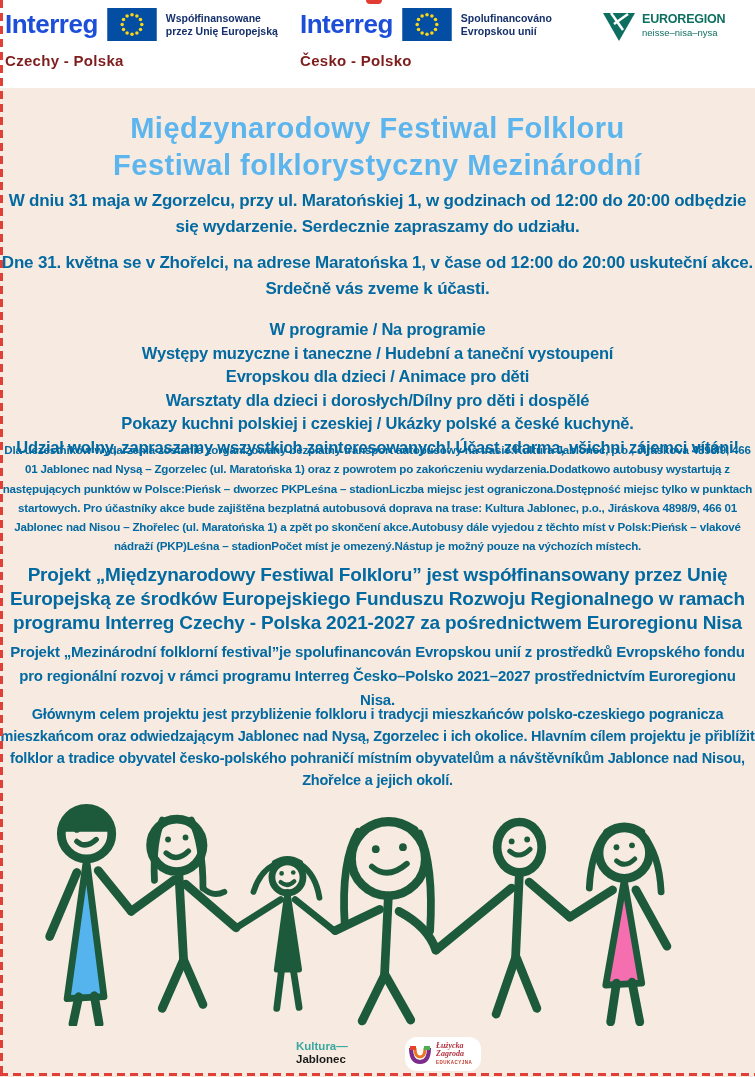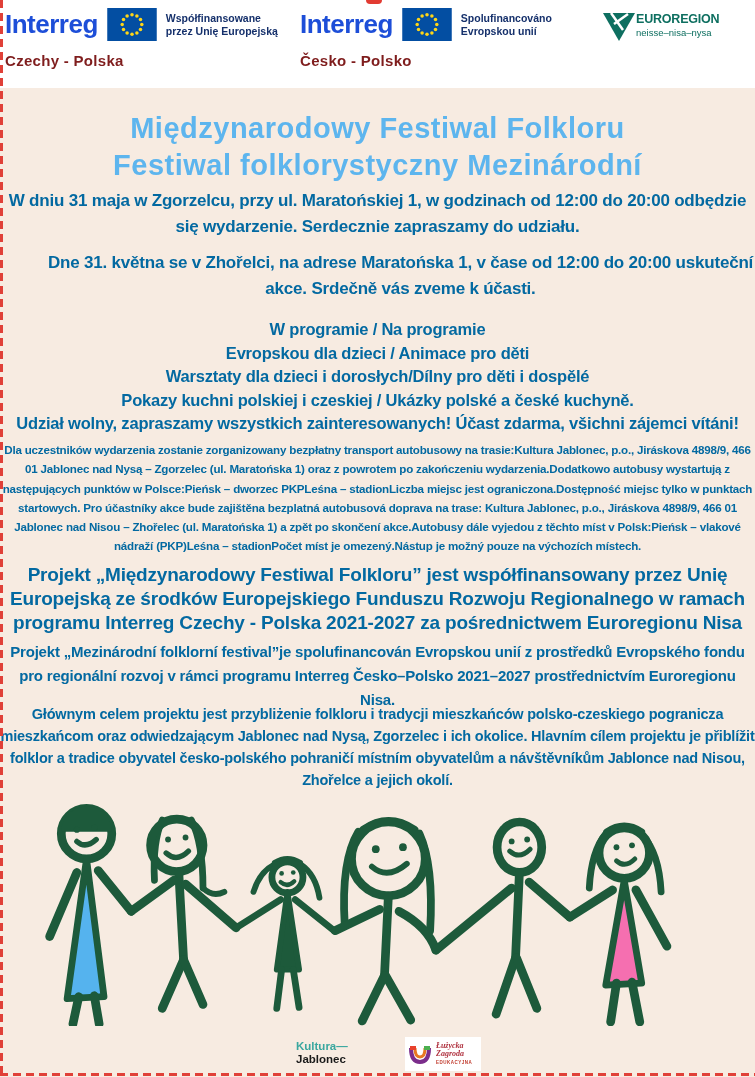"EUROREGION" .euroregion { gap: none -> 6px }
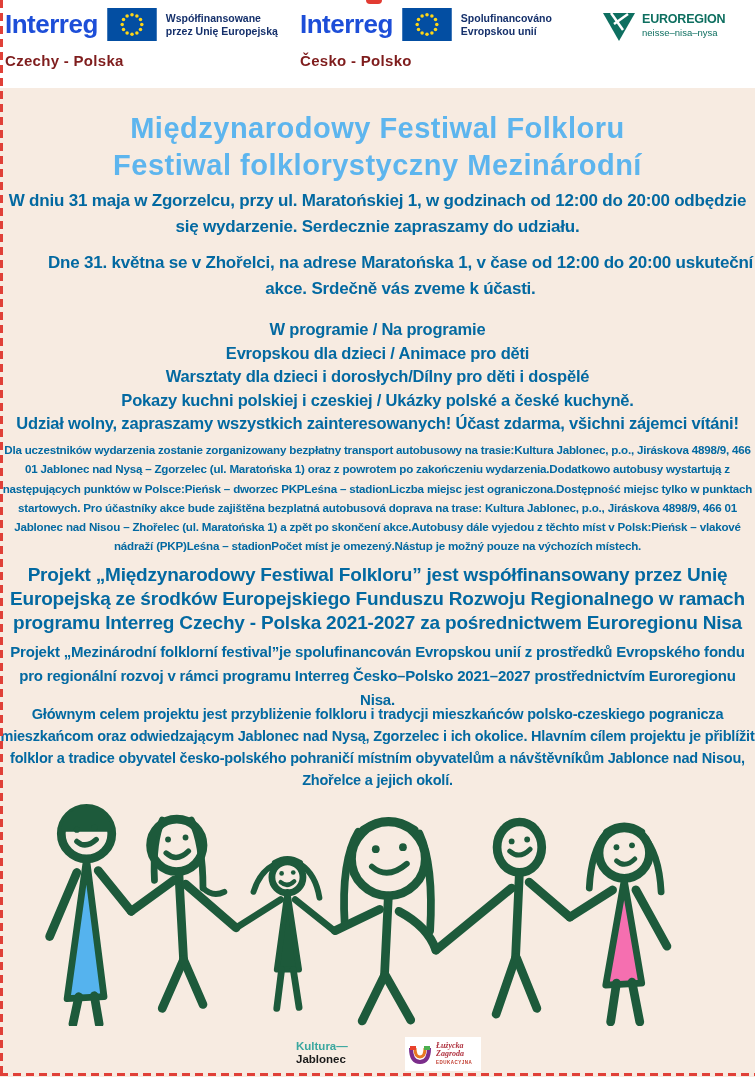"Dne 31. května se v" .intro-cz { margin-left: 46px -> none }
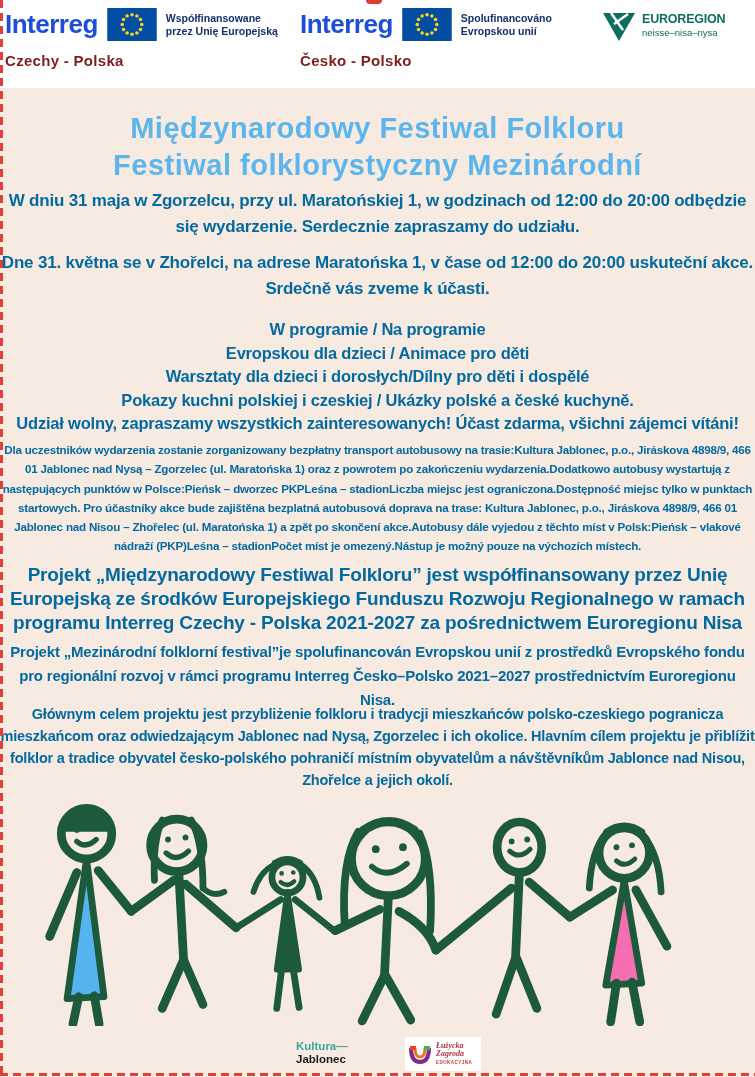"Występy muzyczne i taneczne /" div { html: none -> <div>Występy muzyczne i taneczne / Hudební a taneční vystoupení</div> }
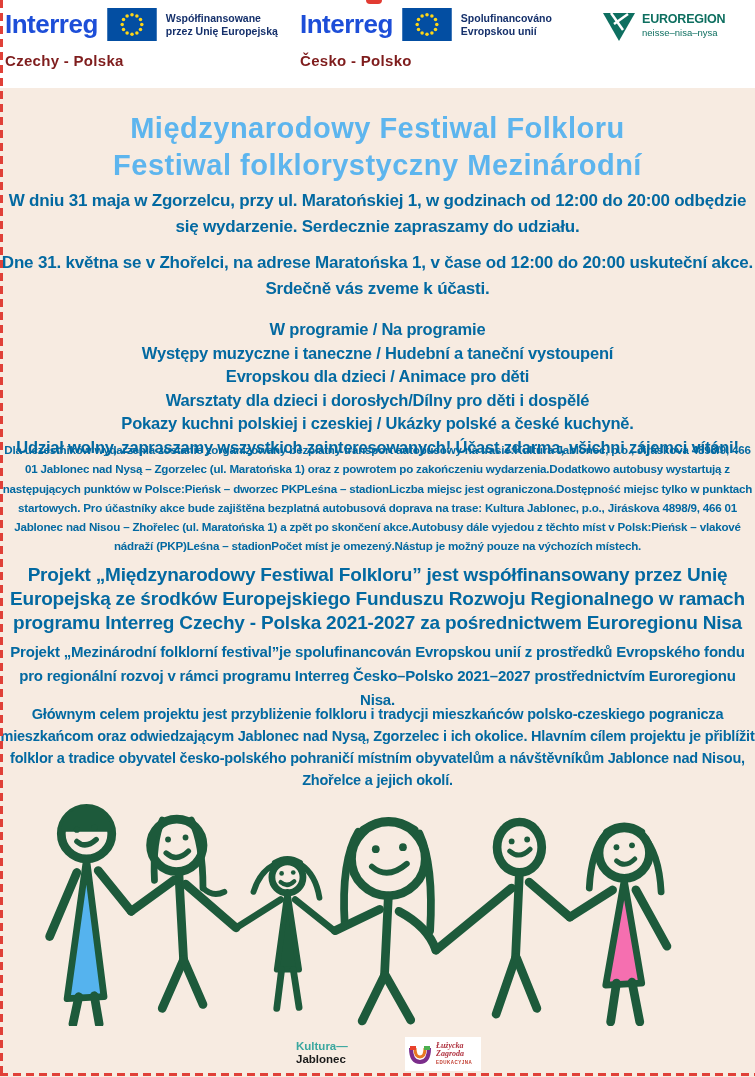"Łużycka" .zagroda-logo { border-radius: 0 -> 12px }
